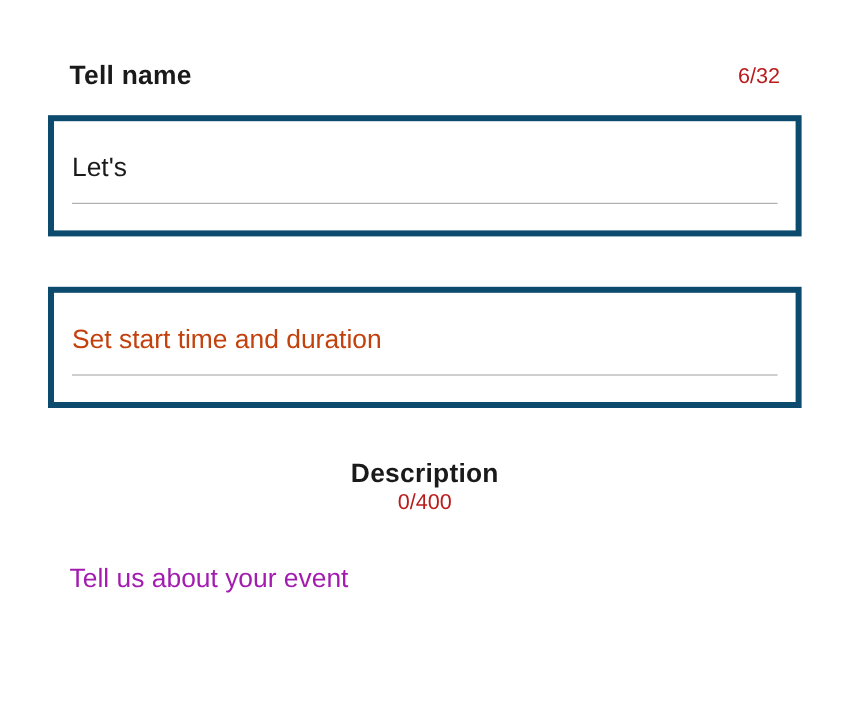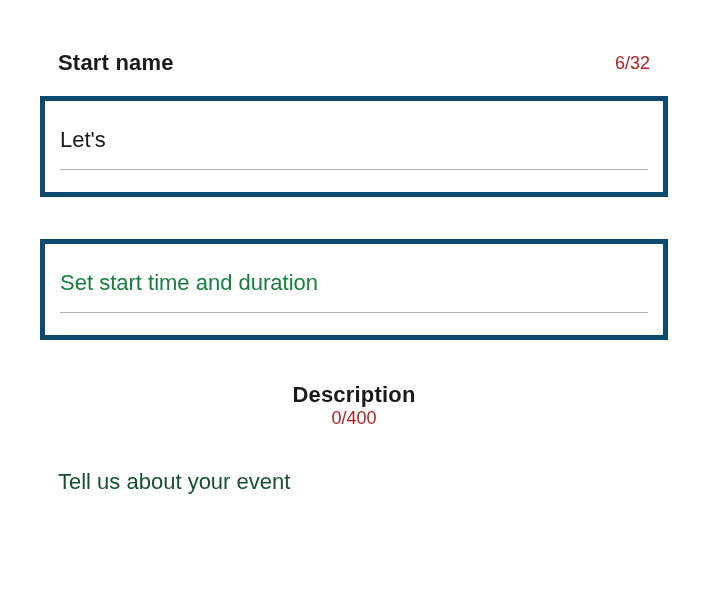"Start name" span.field-label { text: Start -> Tell }
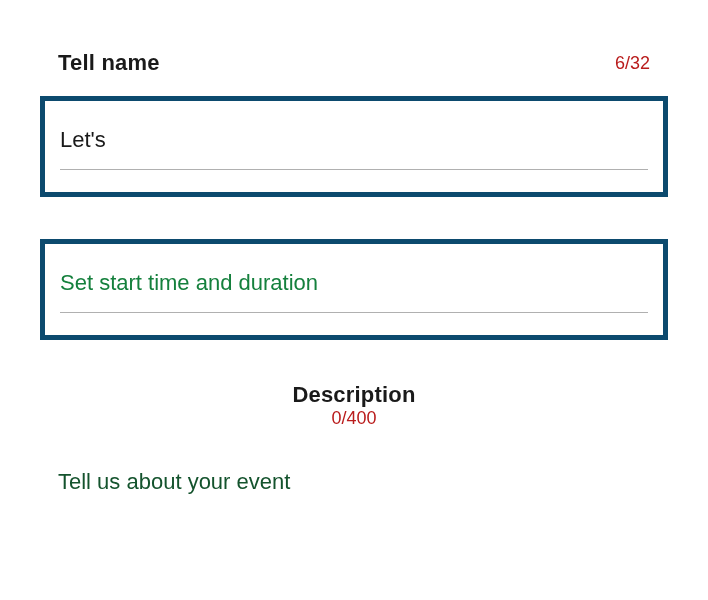"Set start time and duration" .input-placeholder { color: #15803d -> #c2410c }
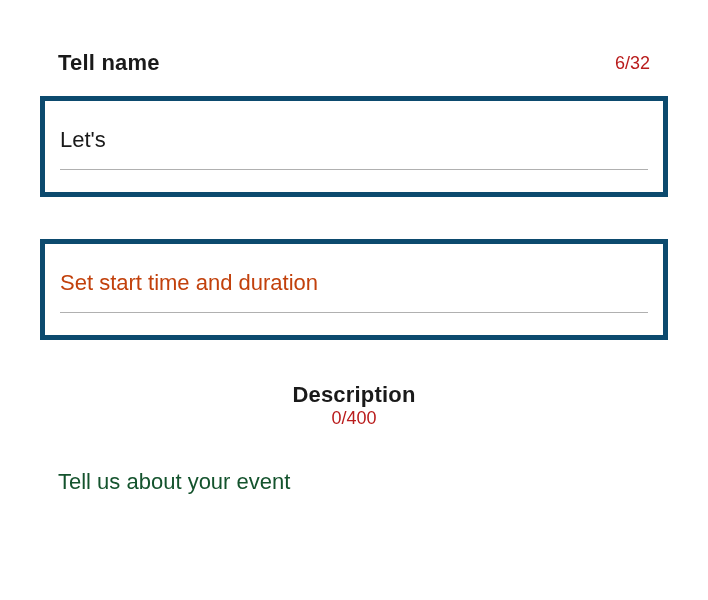"Tell us about your event" .textarea-placeholder { color: #14532d -> #a21caf }
